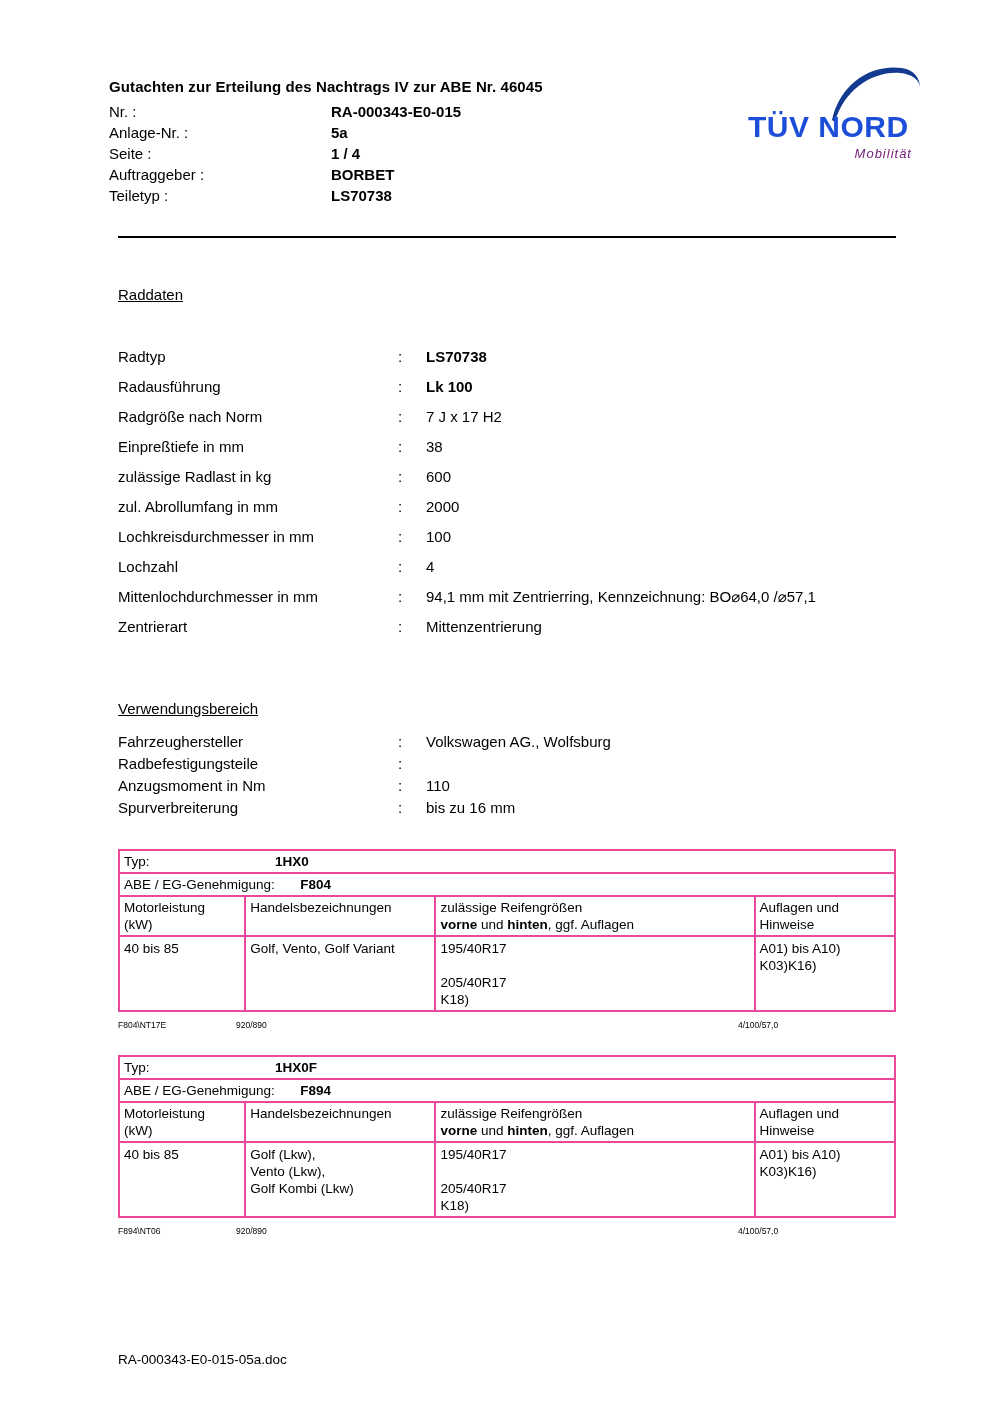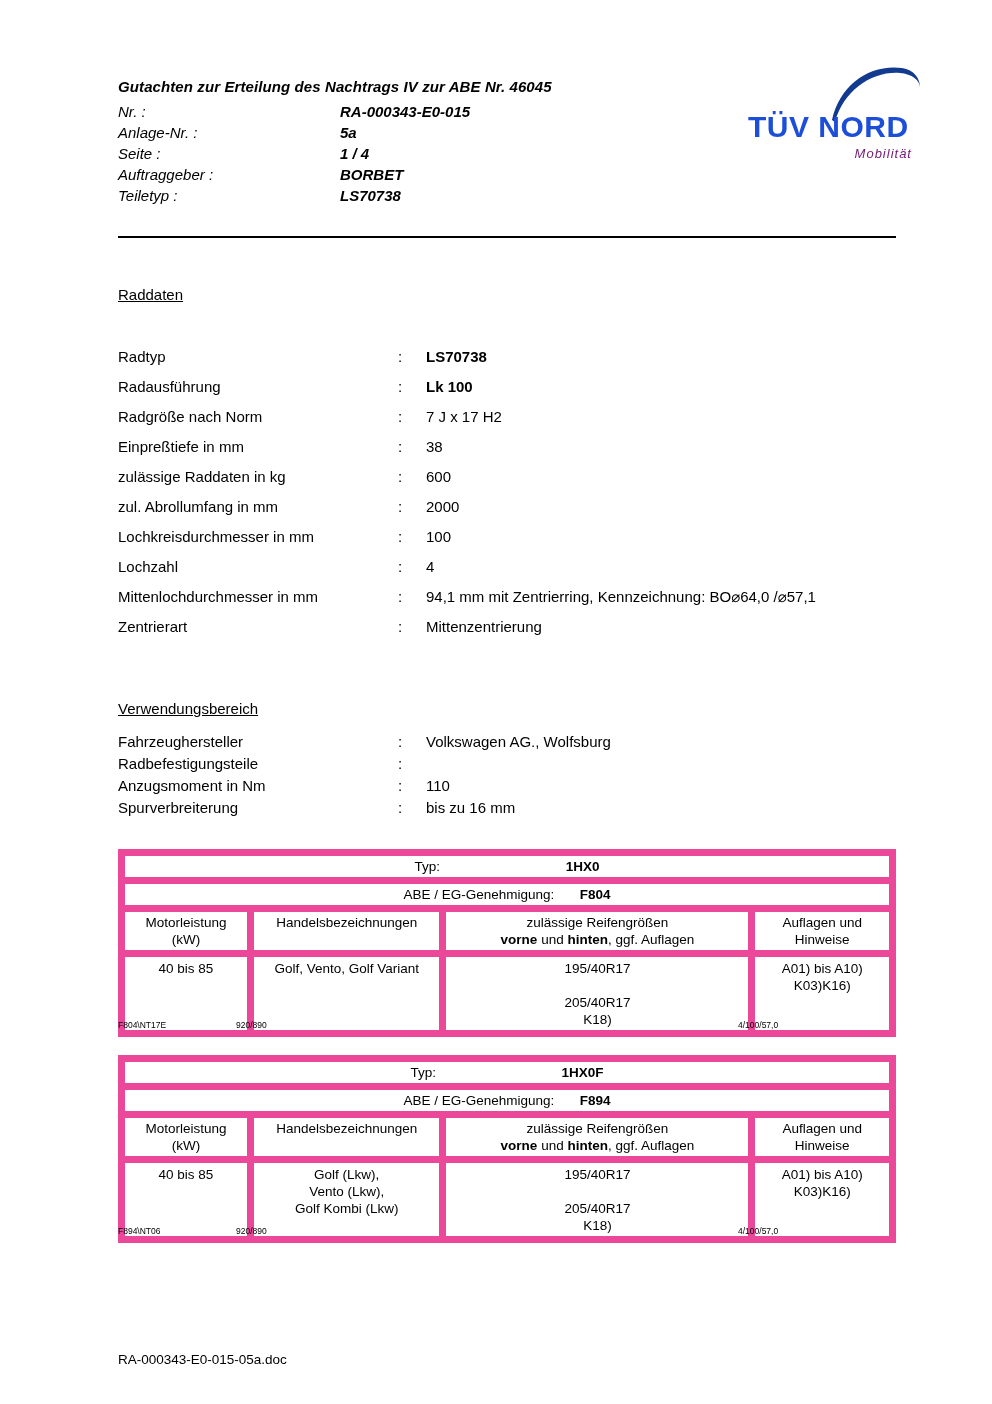"Gutachten zur Erteilung des Nachtrags" .header { font-style: italic -> none; left: 118px -> 109px }
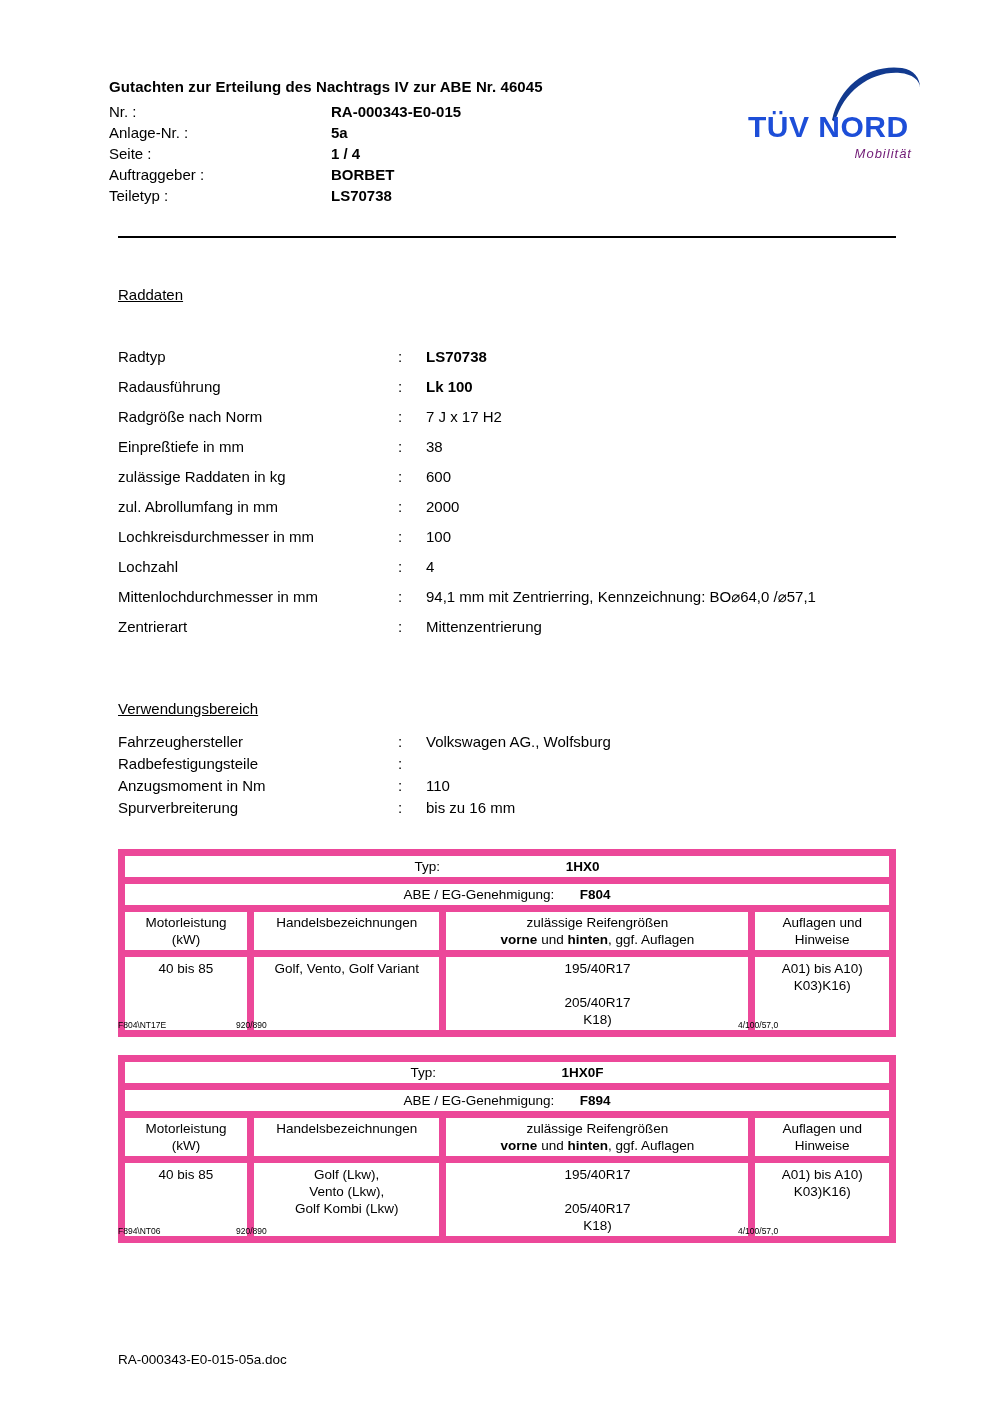"zulässige Raddaten in kg" div.kv-key { text: Raddaten -> Radlast }
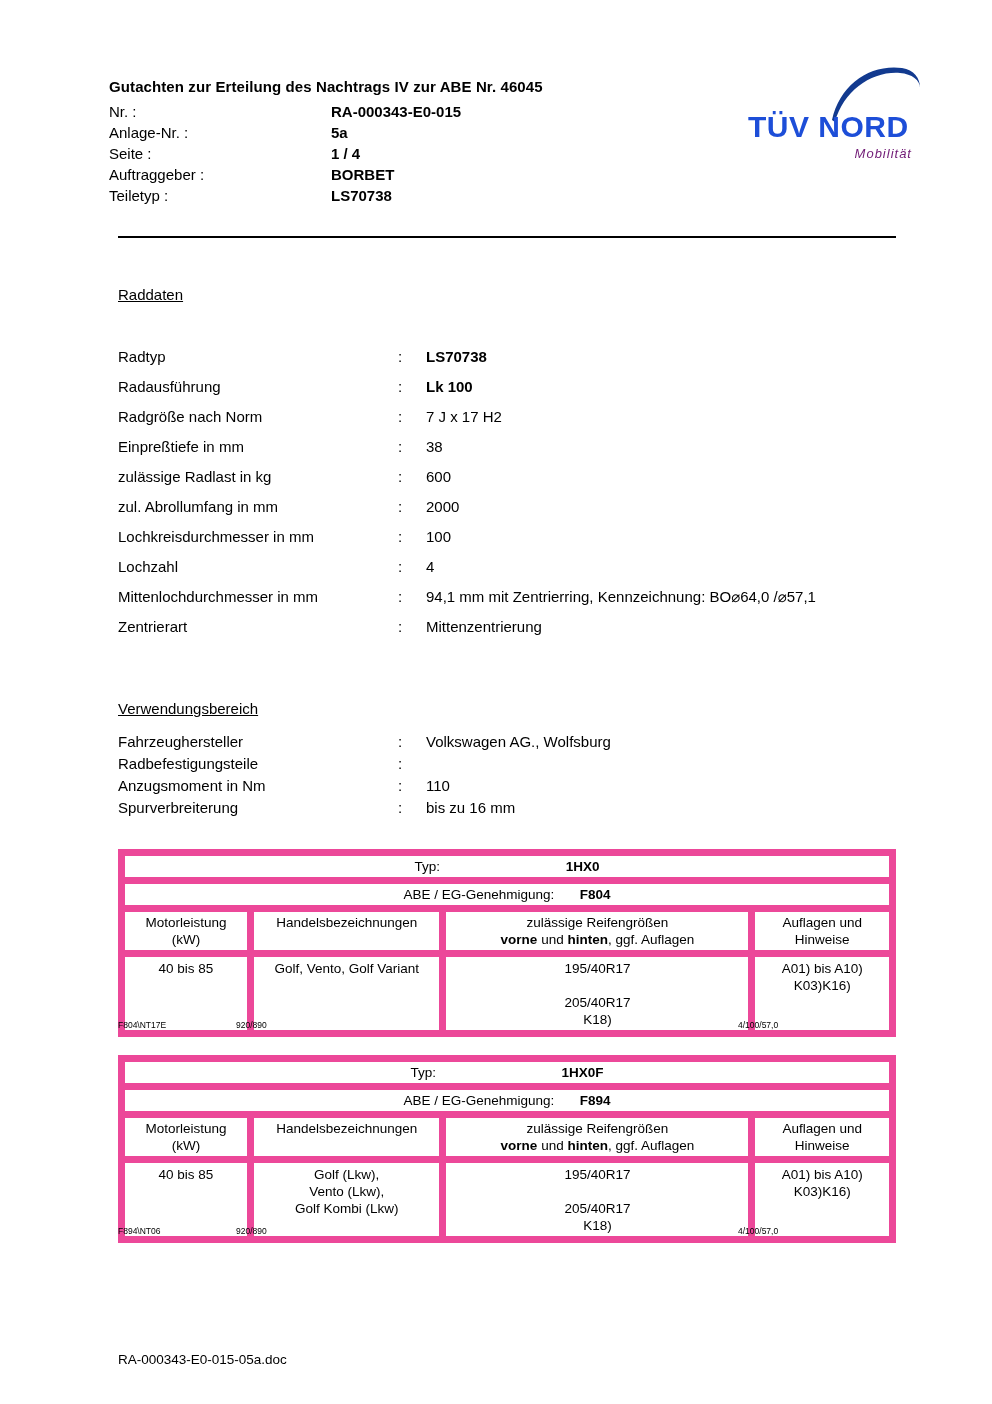"Typ: 1HX0" .wtable td { border: 7px solid #ec4899 -> 2px solid #ec4899; text-align: center -> none }
